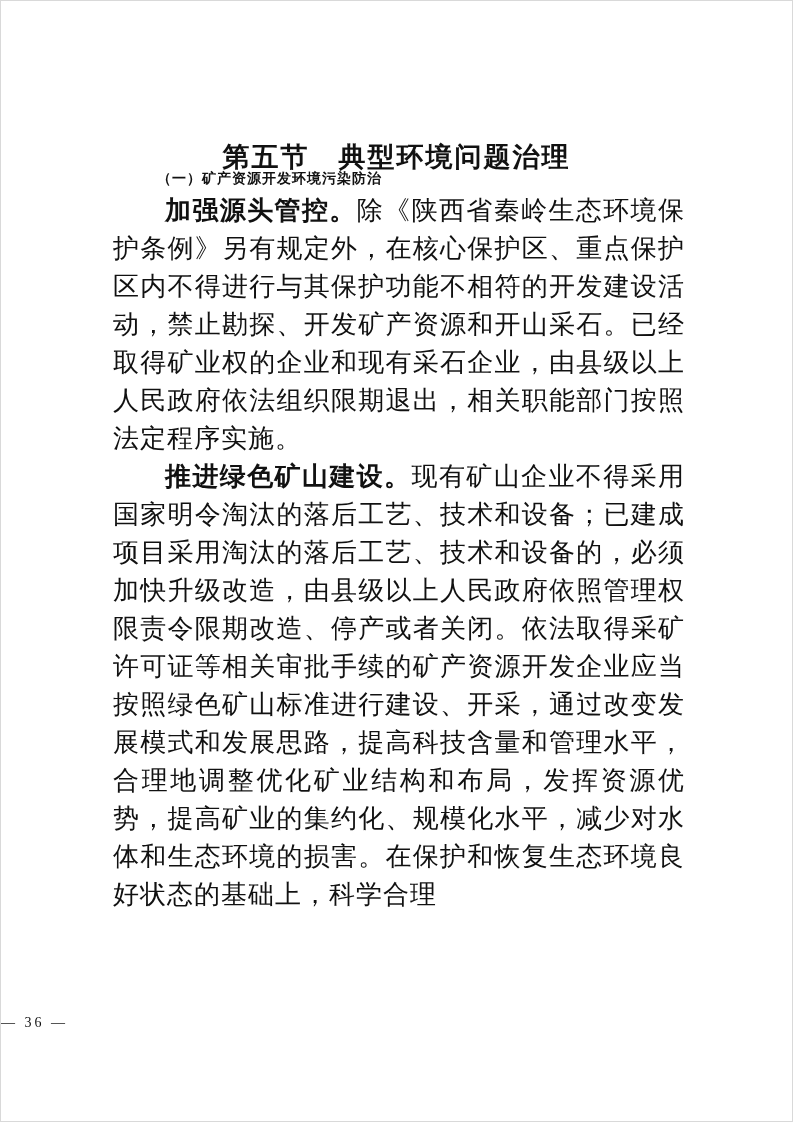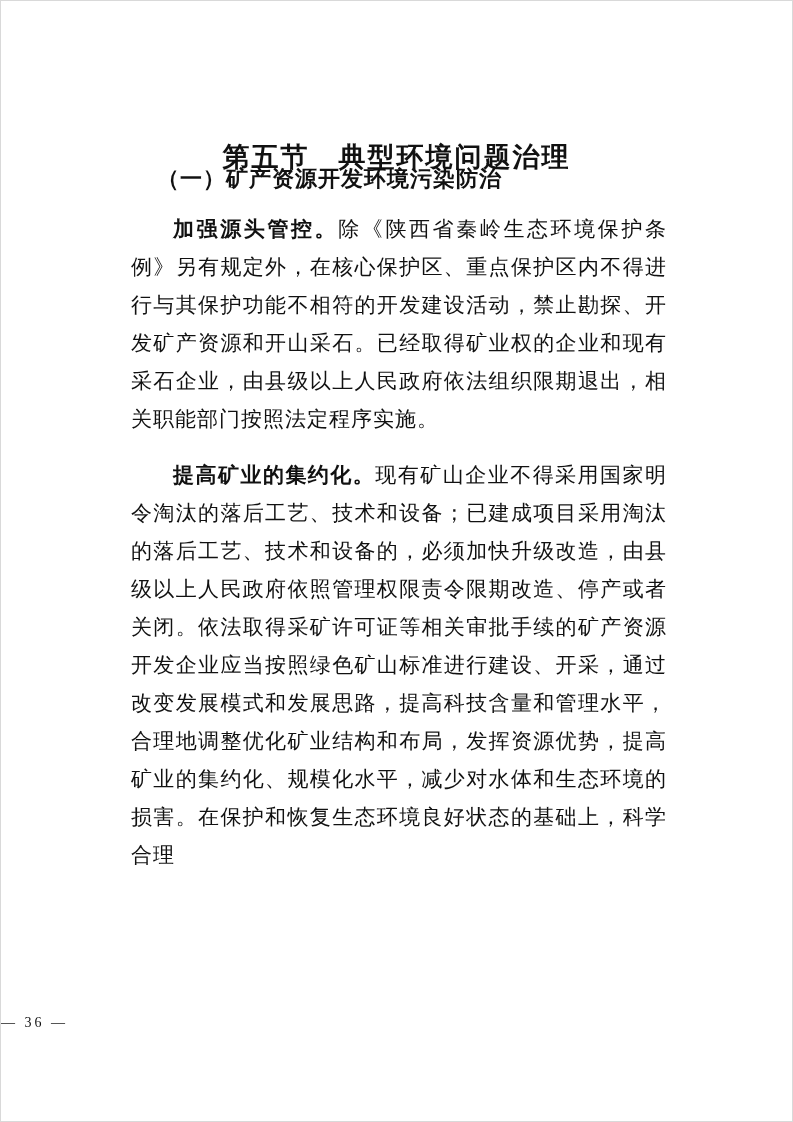"（一）矿产资源开发环境污染防治" .section-heading { font-size: 22px -> 14px }
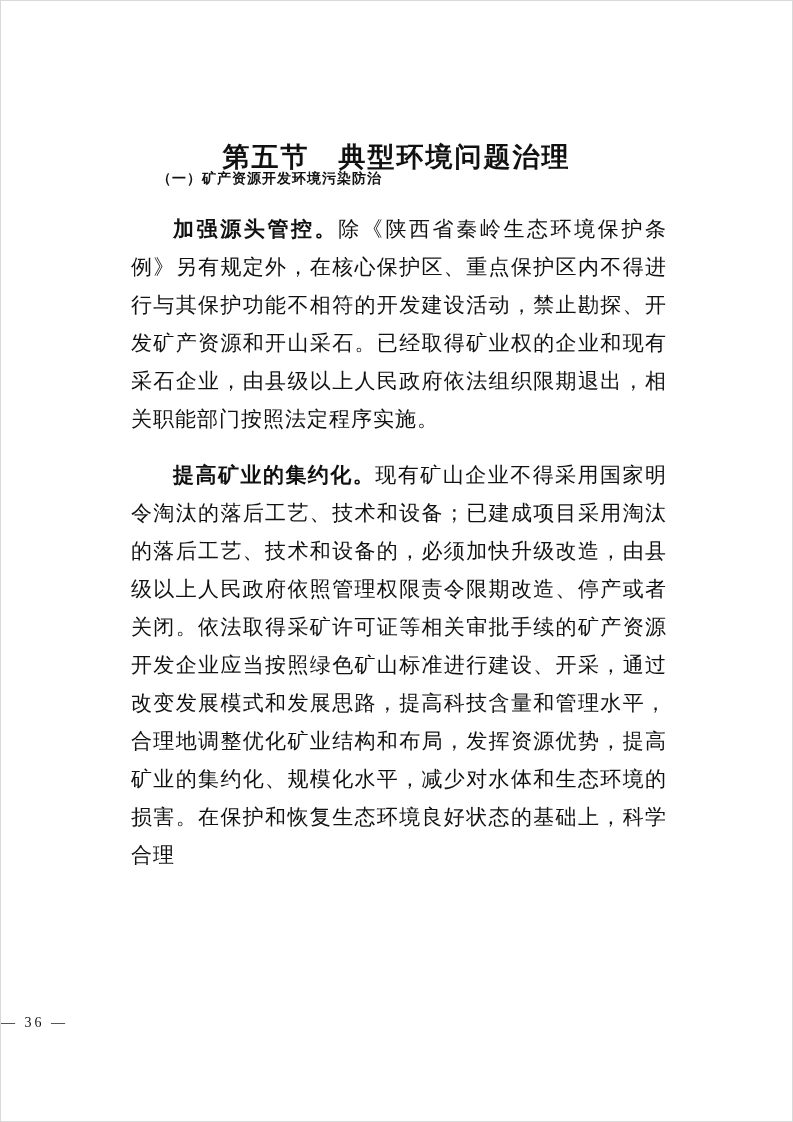"加强源头管控。除《陕西省秦岭生态环境保护条例》另有规定外，在核心保护区、重点保护" .para { font-size: 21px -> 26px; margin: 18px -> 0 }
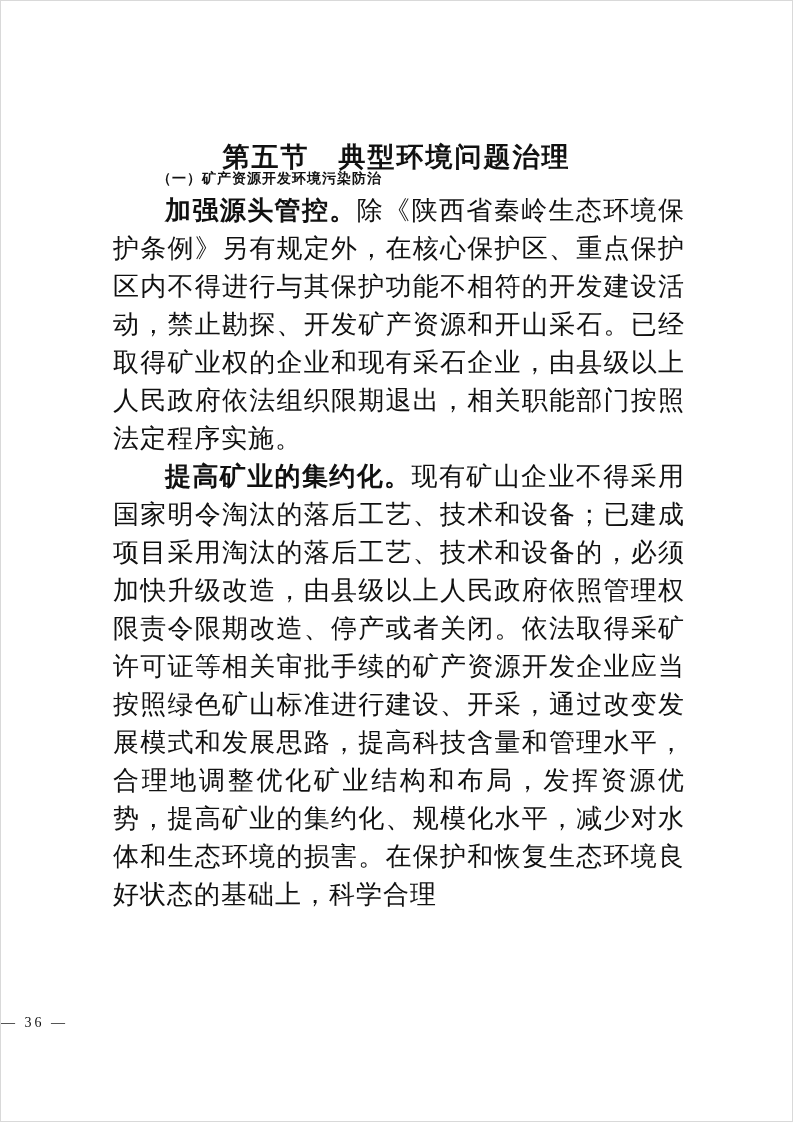"提高矿业的集约化。" span.lead { text: 提高矿业的集约化 -> 推进绿色矿山建设 }
